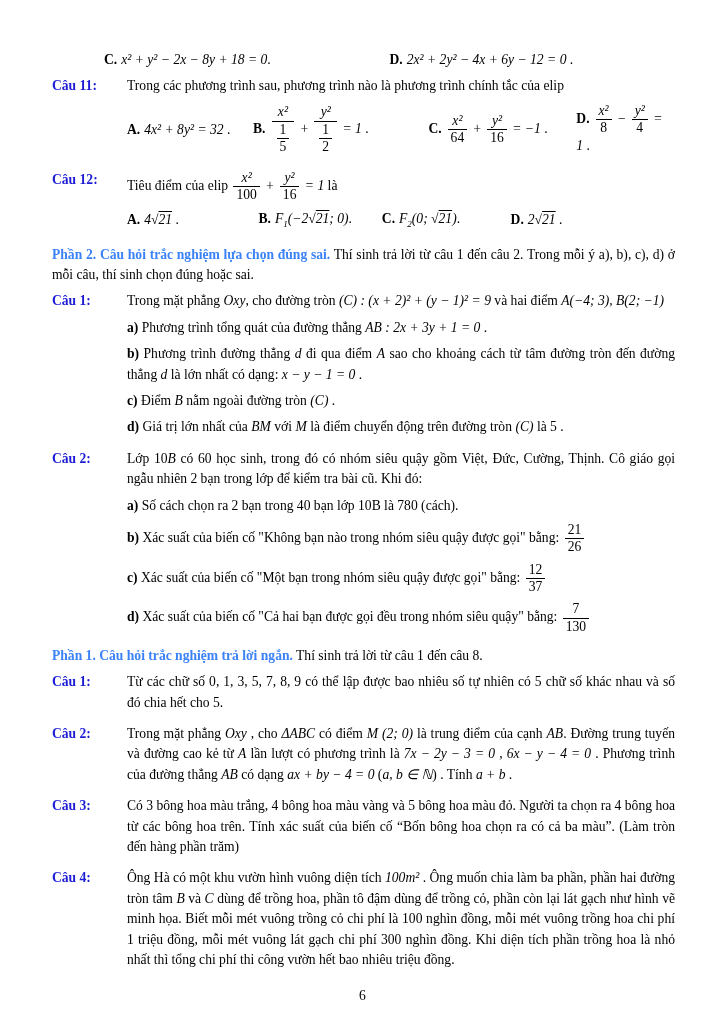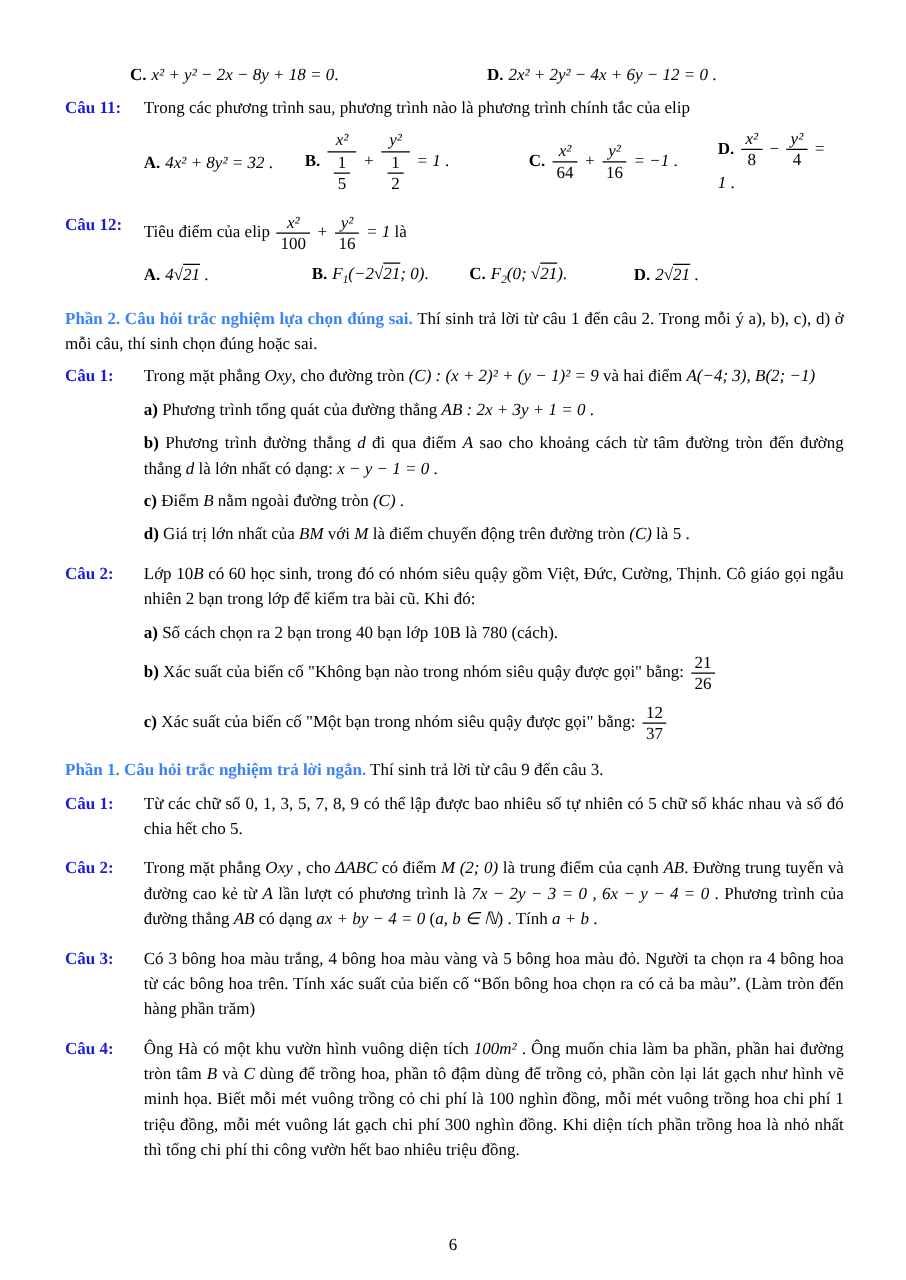"Câu 11:" .qrow { gap: none -> 12px }
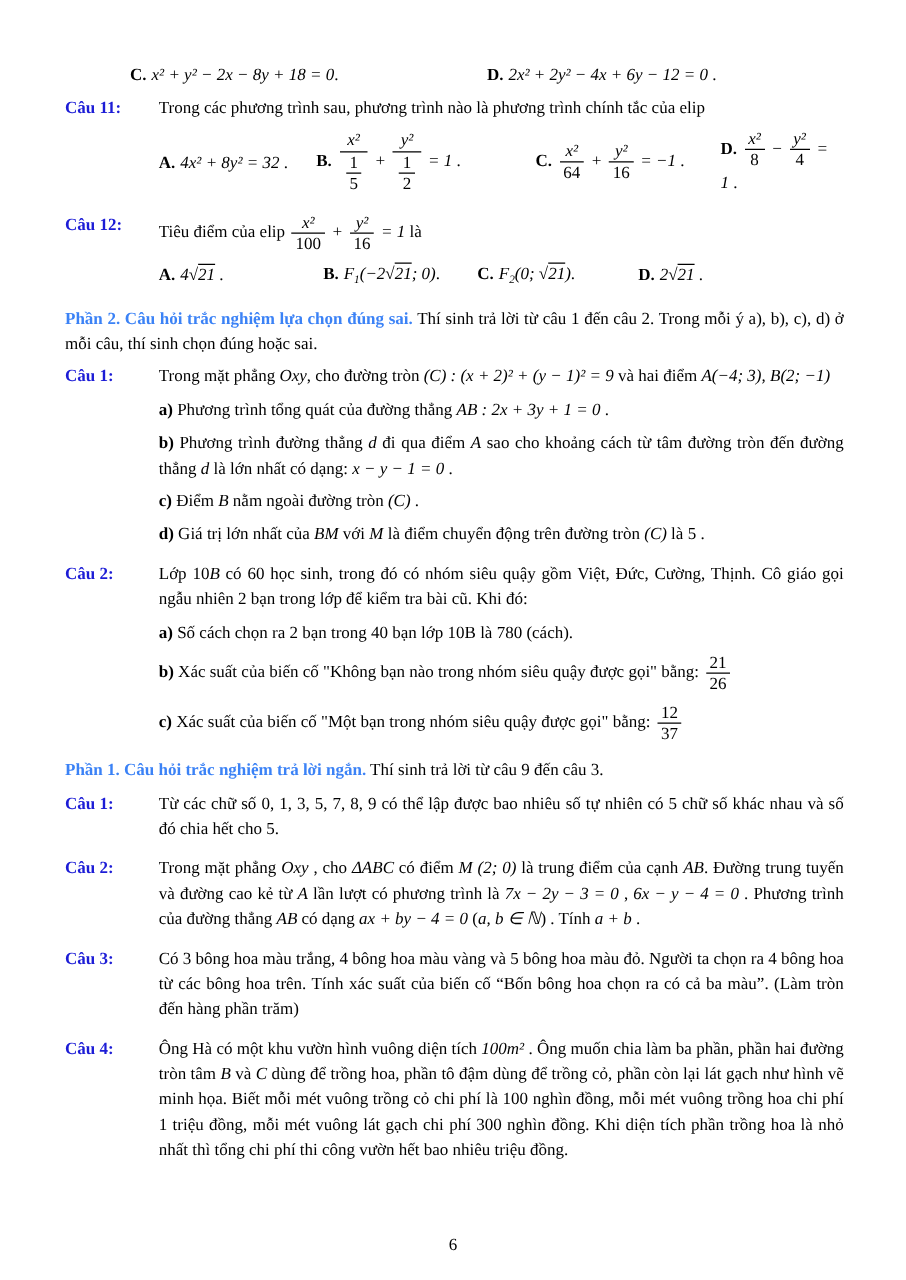"d) Xác suất của biến" p { html: none -> <p><span>d)</span><span> Xác suất của biến cố "Cả hai bạn được gọi đều trong nhóm siêu quậy" bằng: </span><span><span><span>7</span></span><span><span>130</span></span></span></p> }
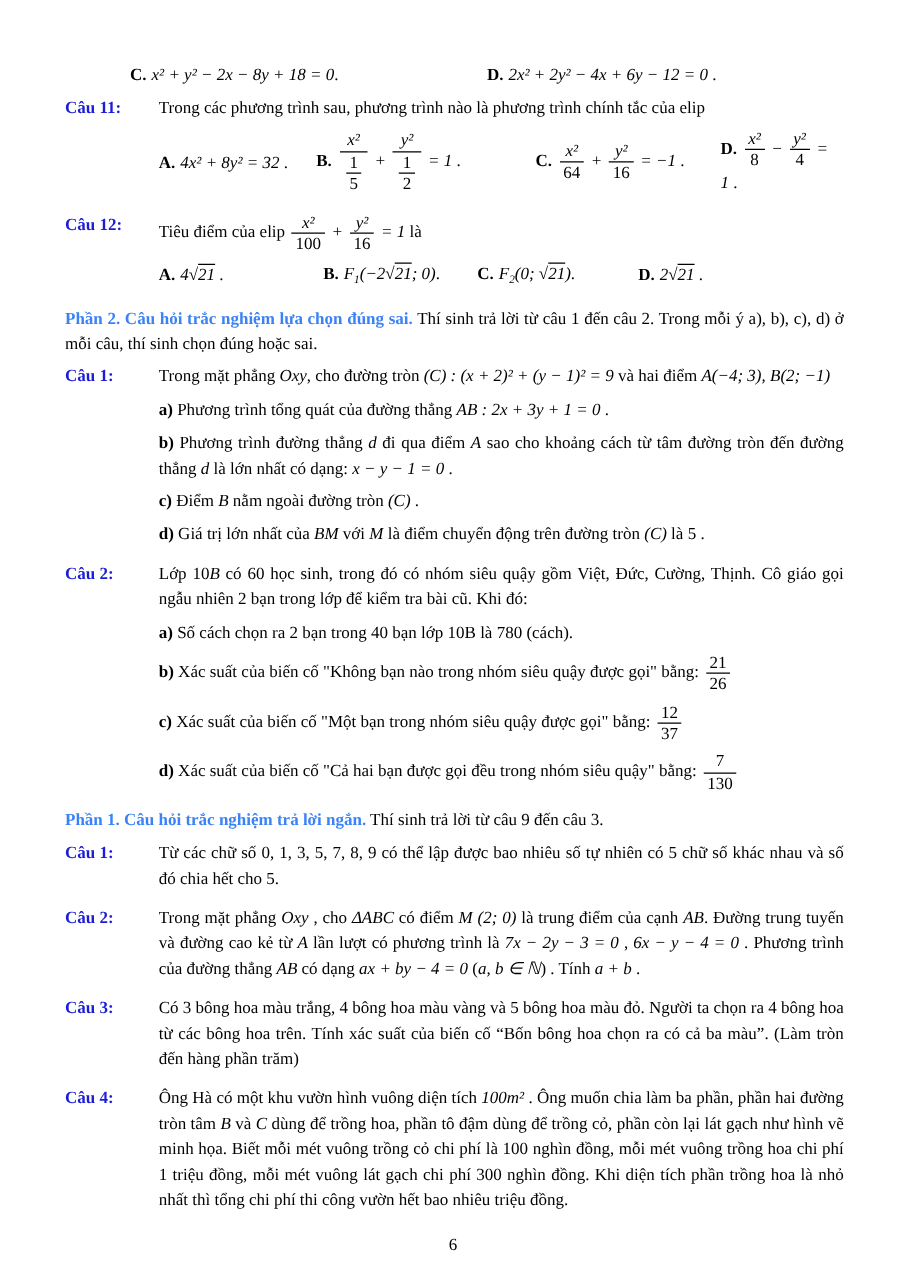"Thí sinh trả lời từ câu 9" span { text: 9 đến câu 3 -> 1 đến câu 8 }
